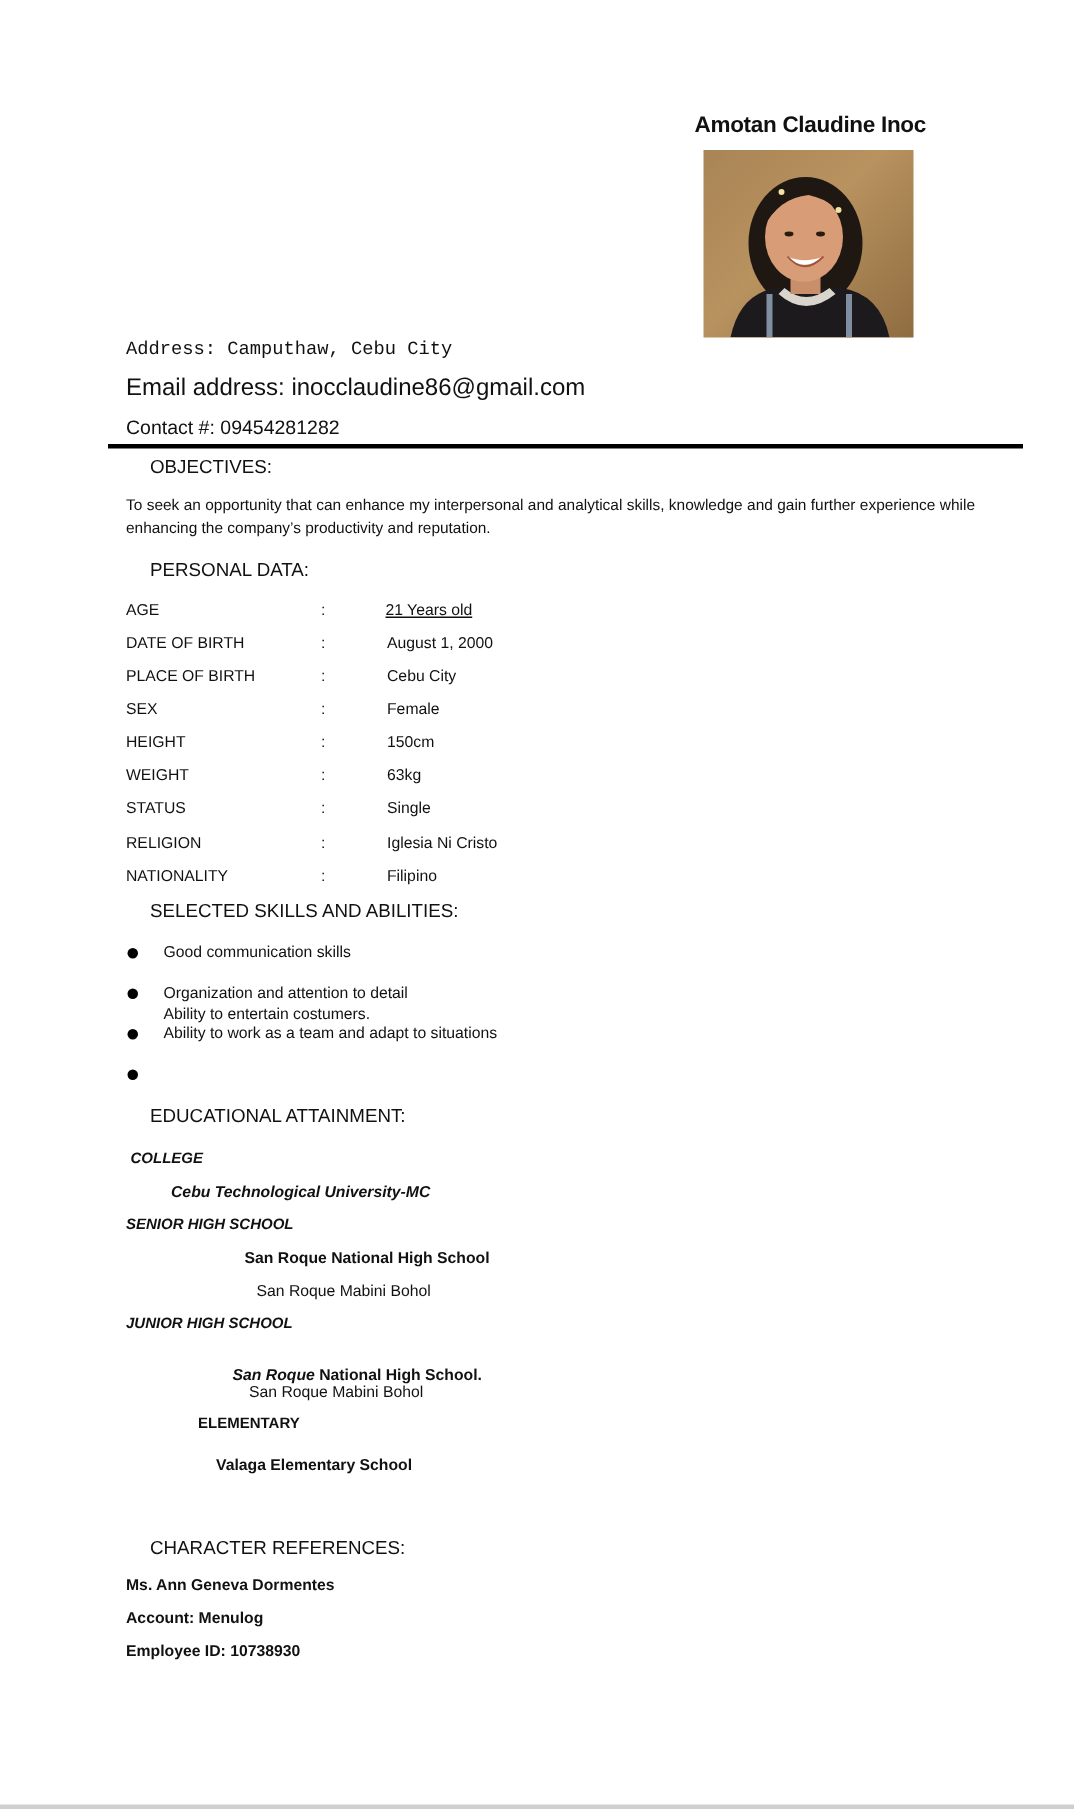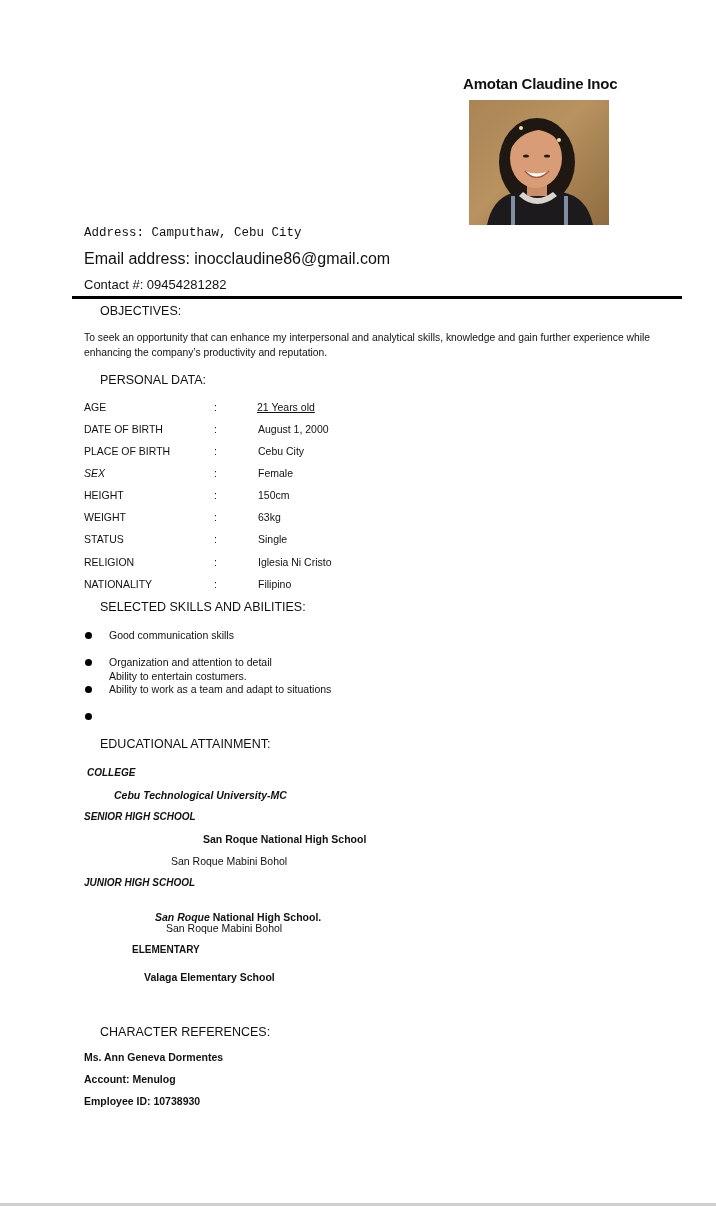"SEX" div.abs { font-style: italic -> none }
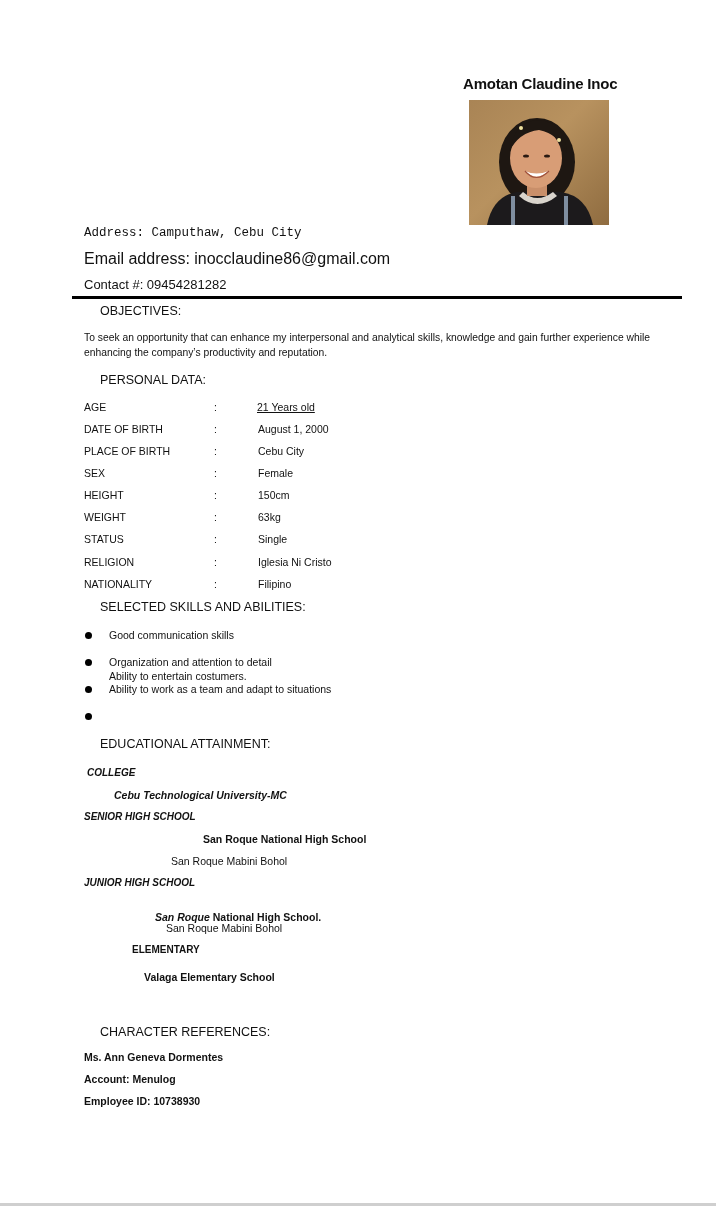"San Roque National High School" div.abs { margin-left: 40px -> none }
